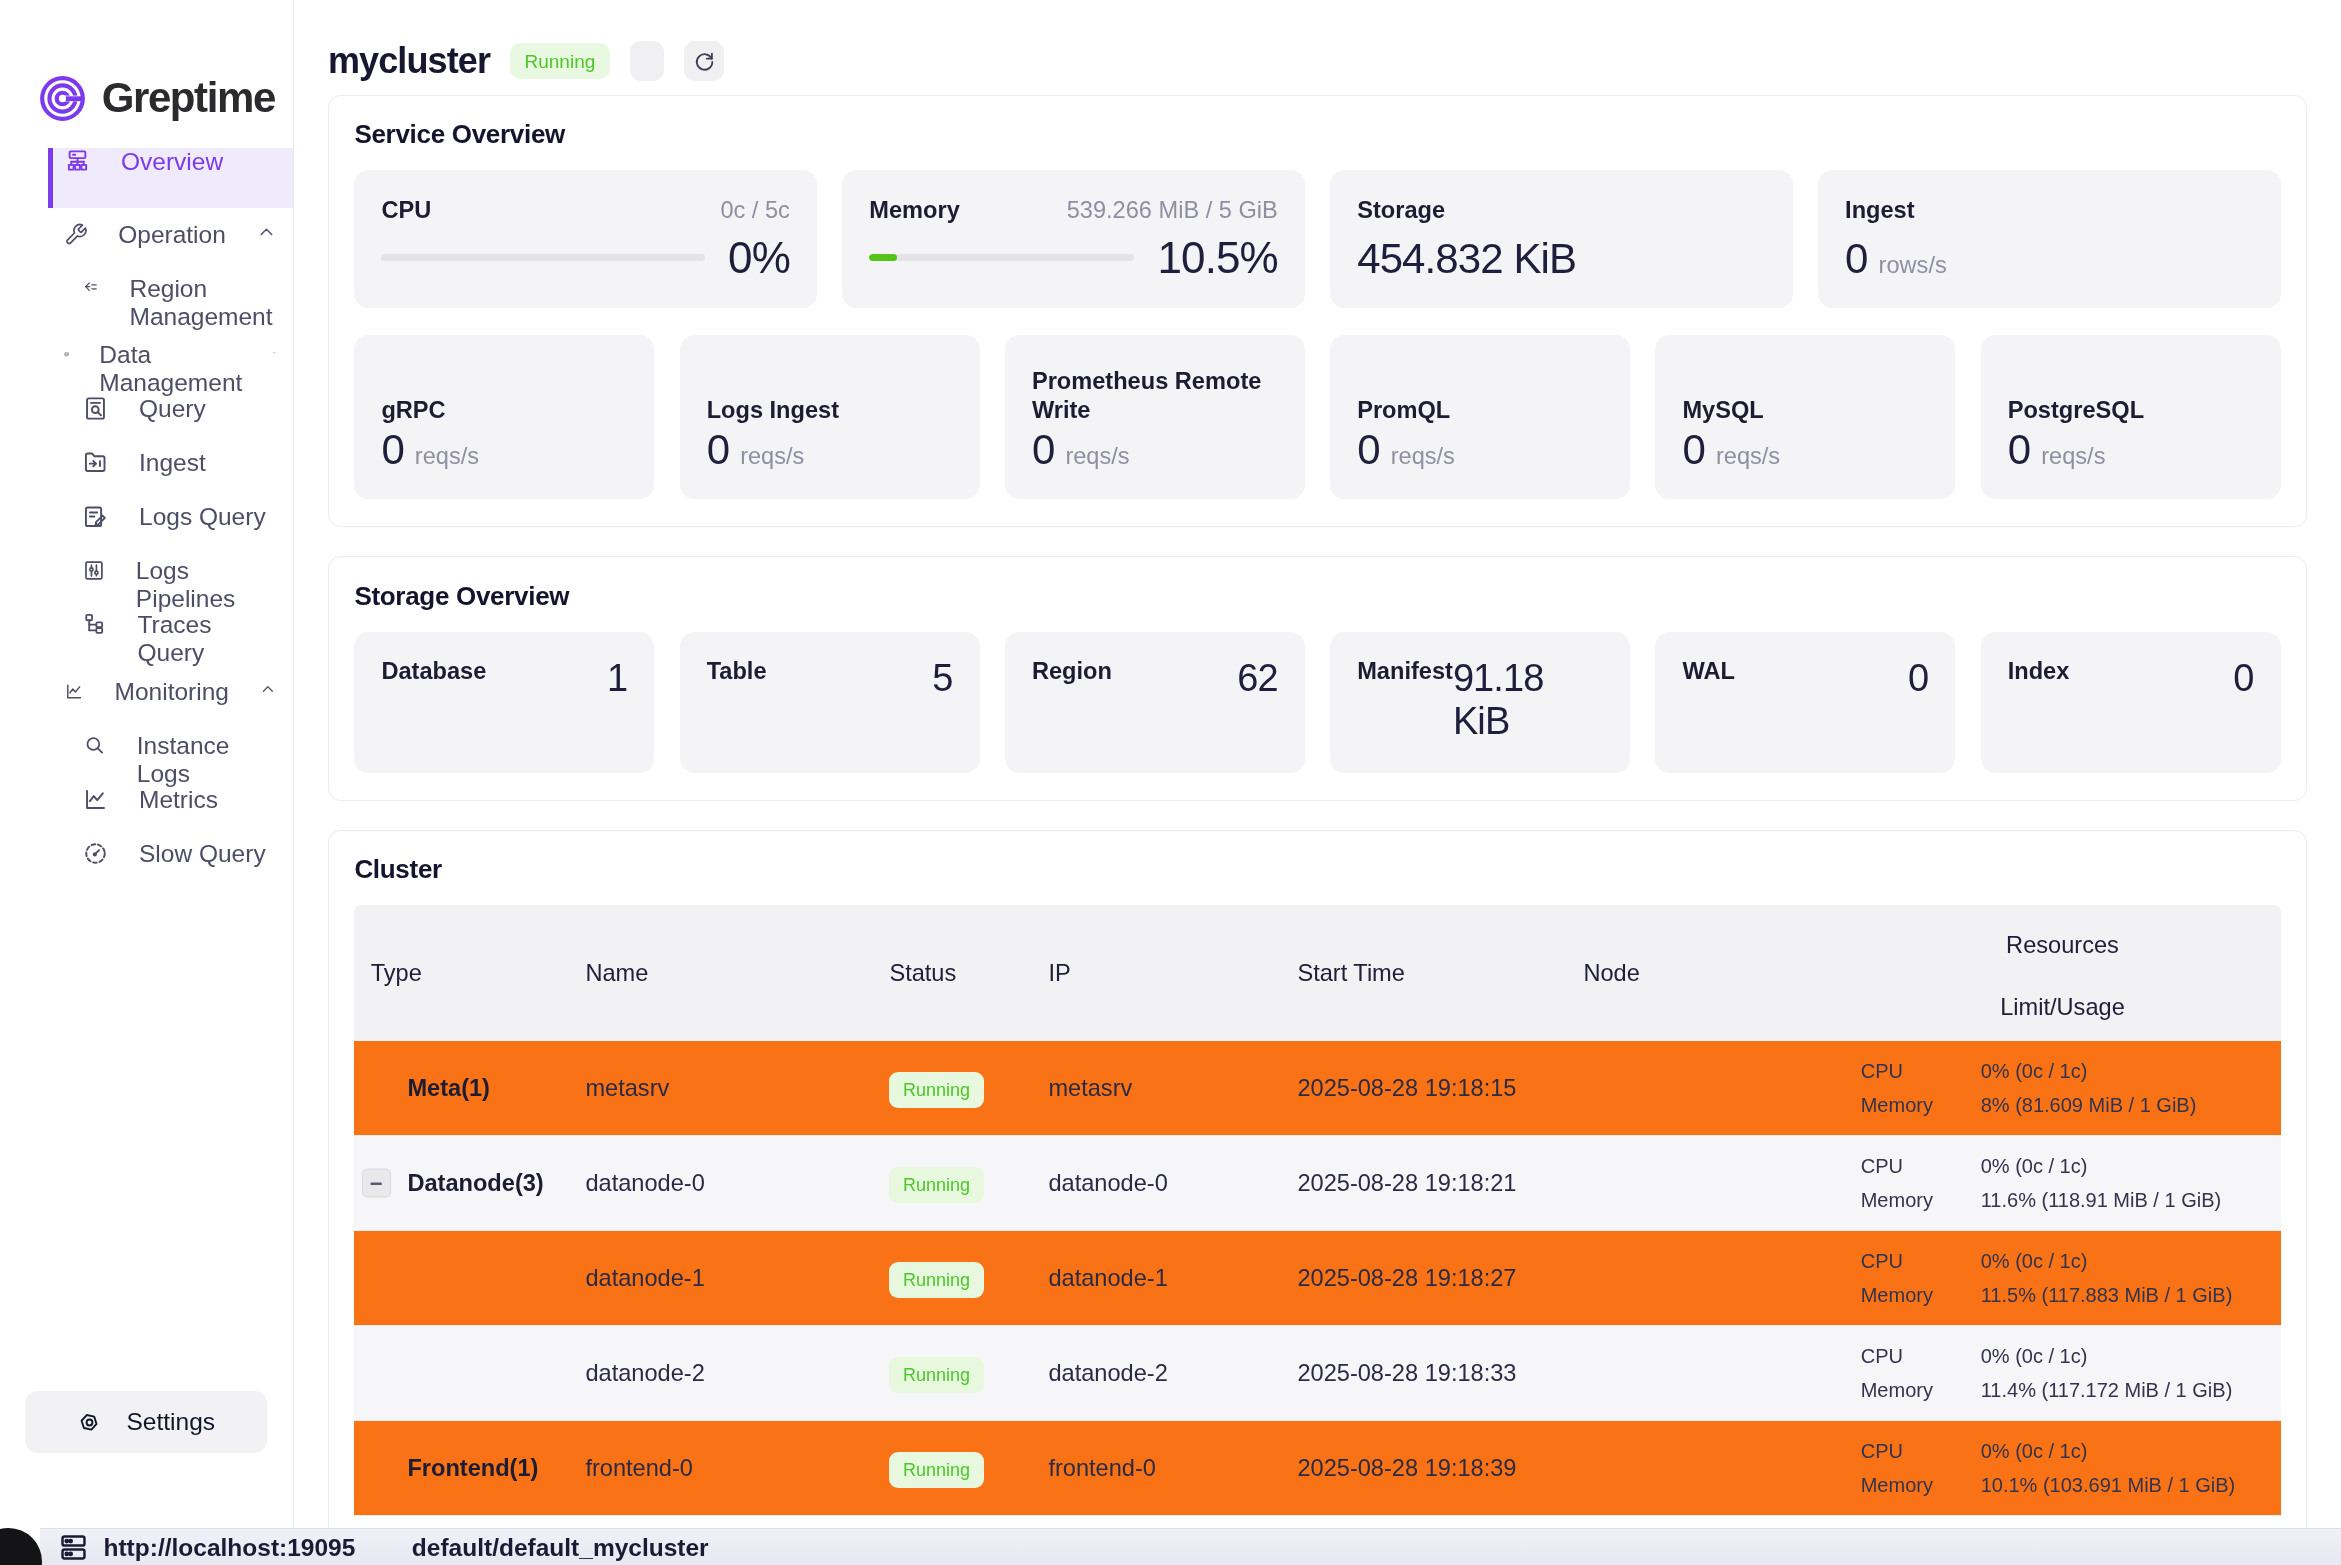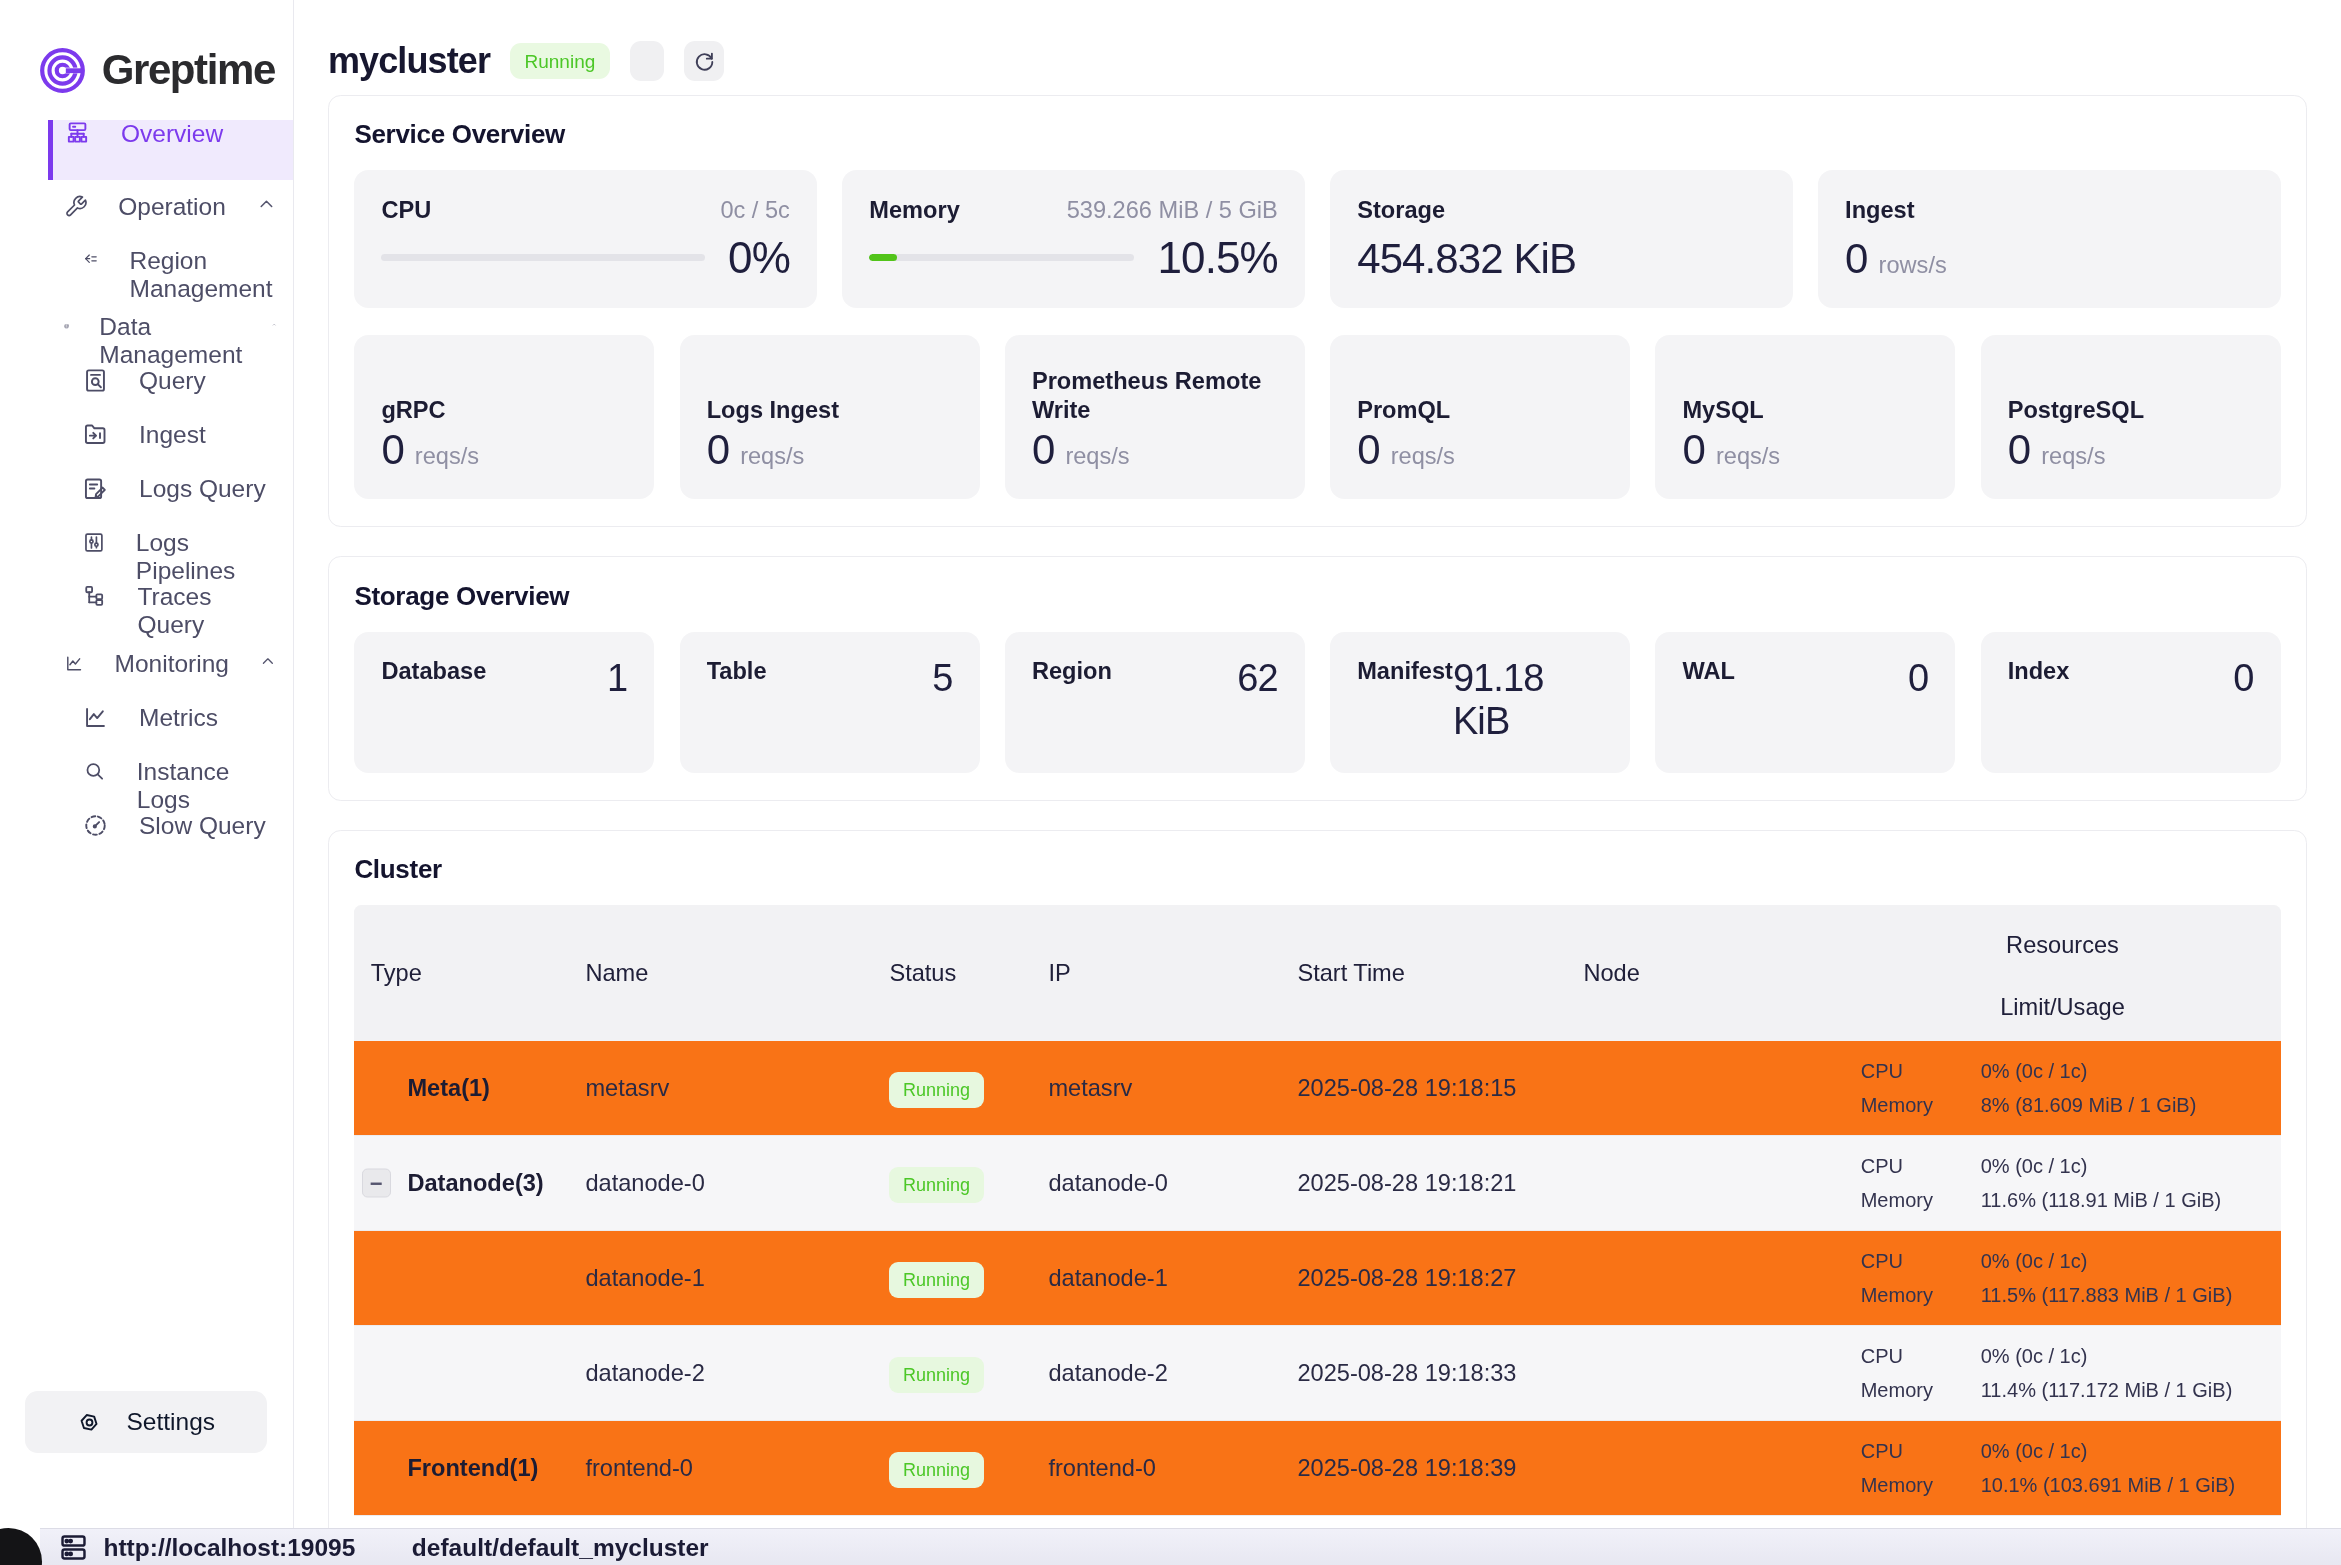"Greptime" .logo-row { margin-top: none -> 28px }
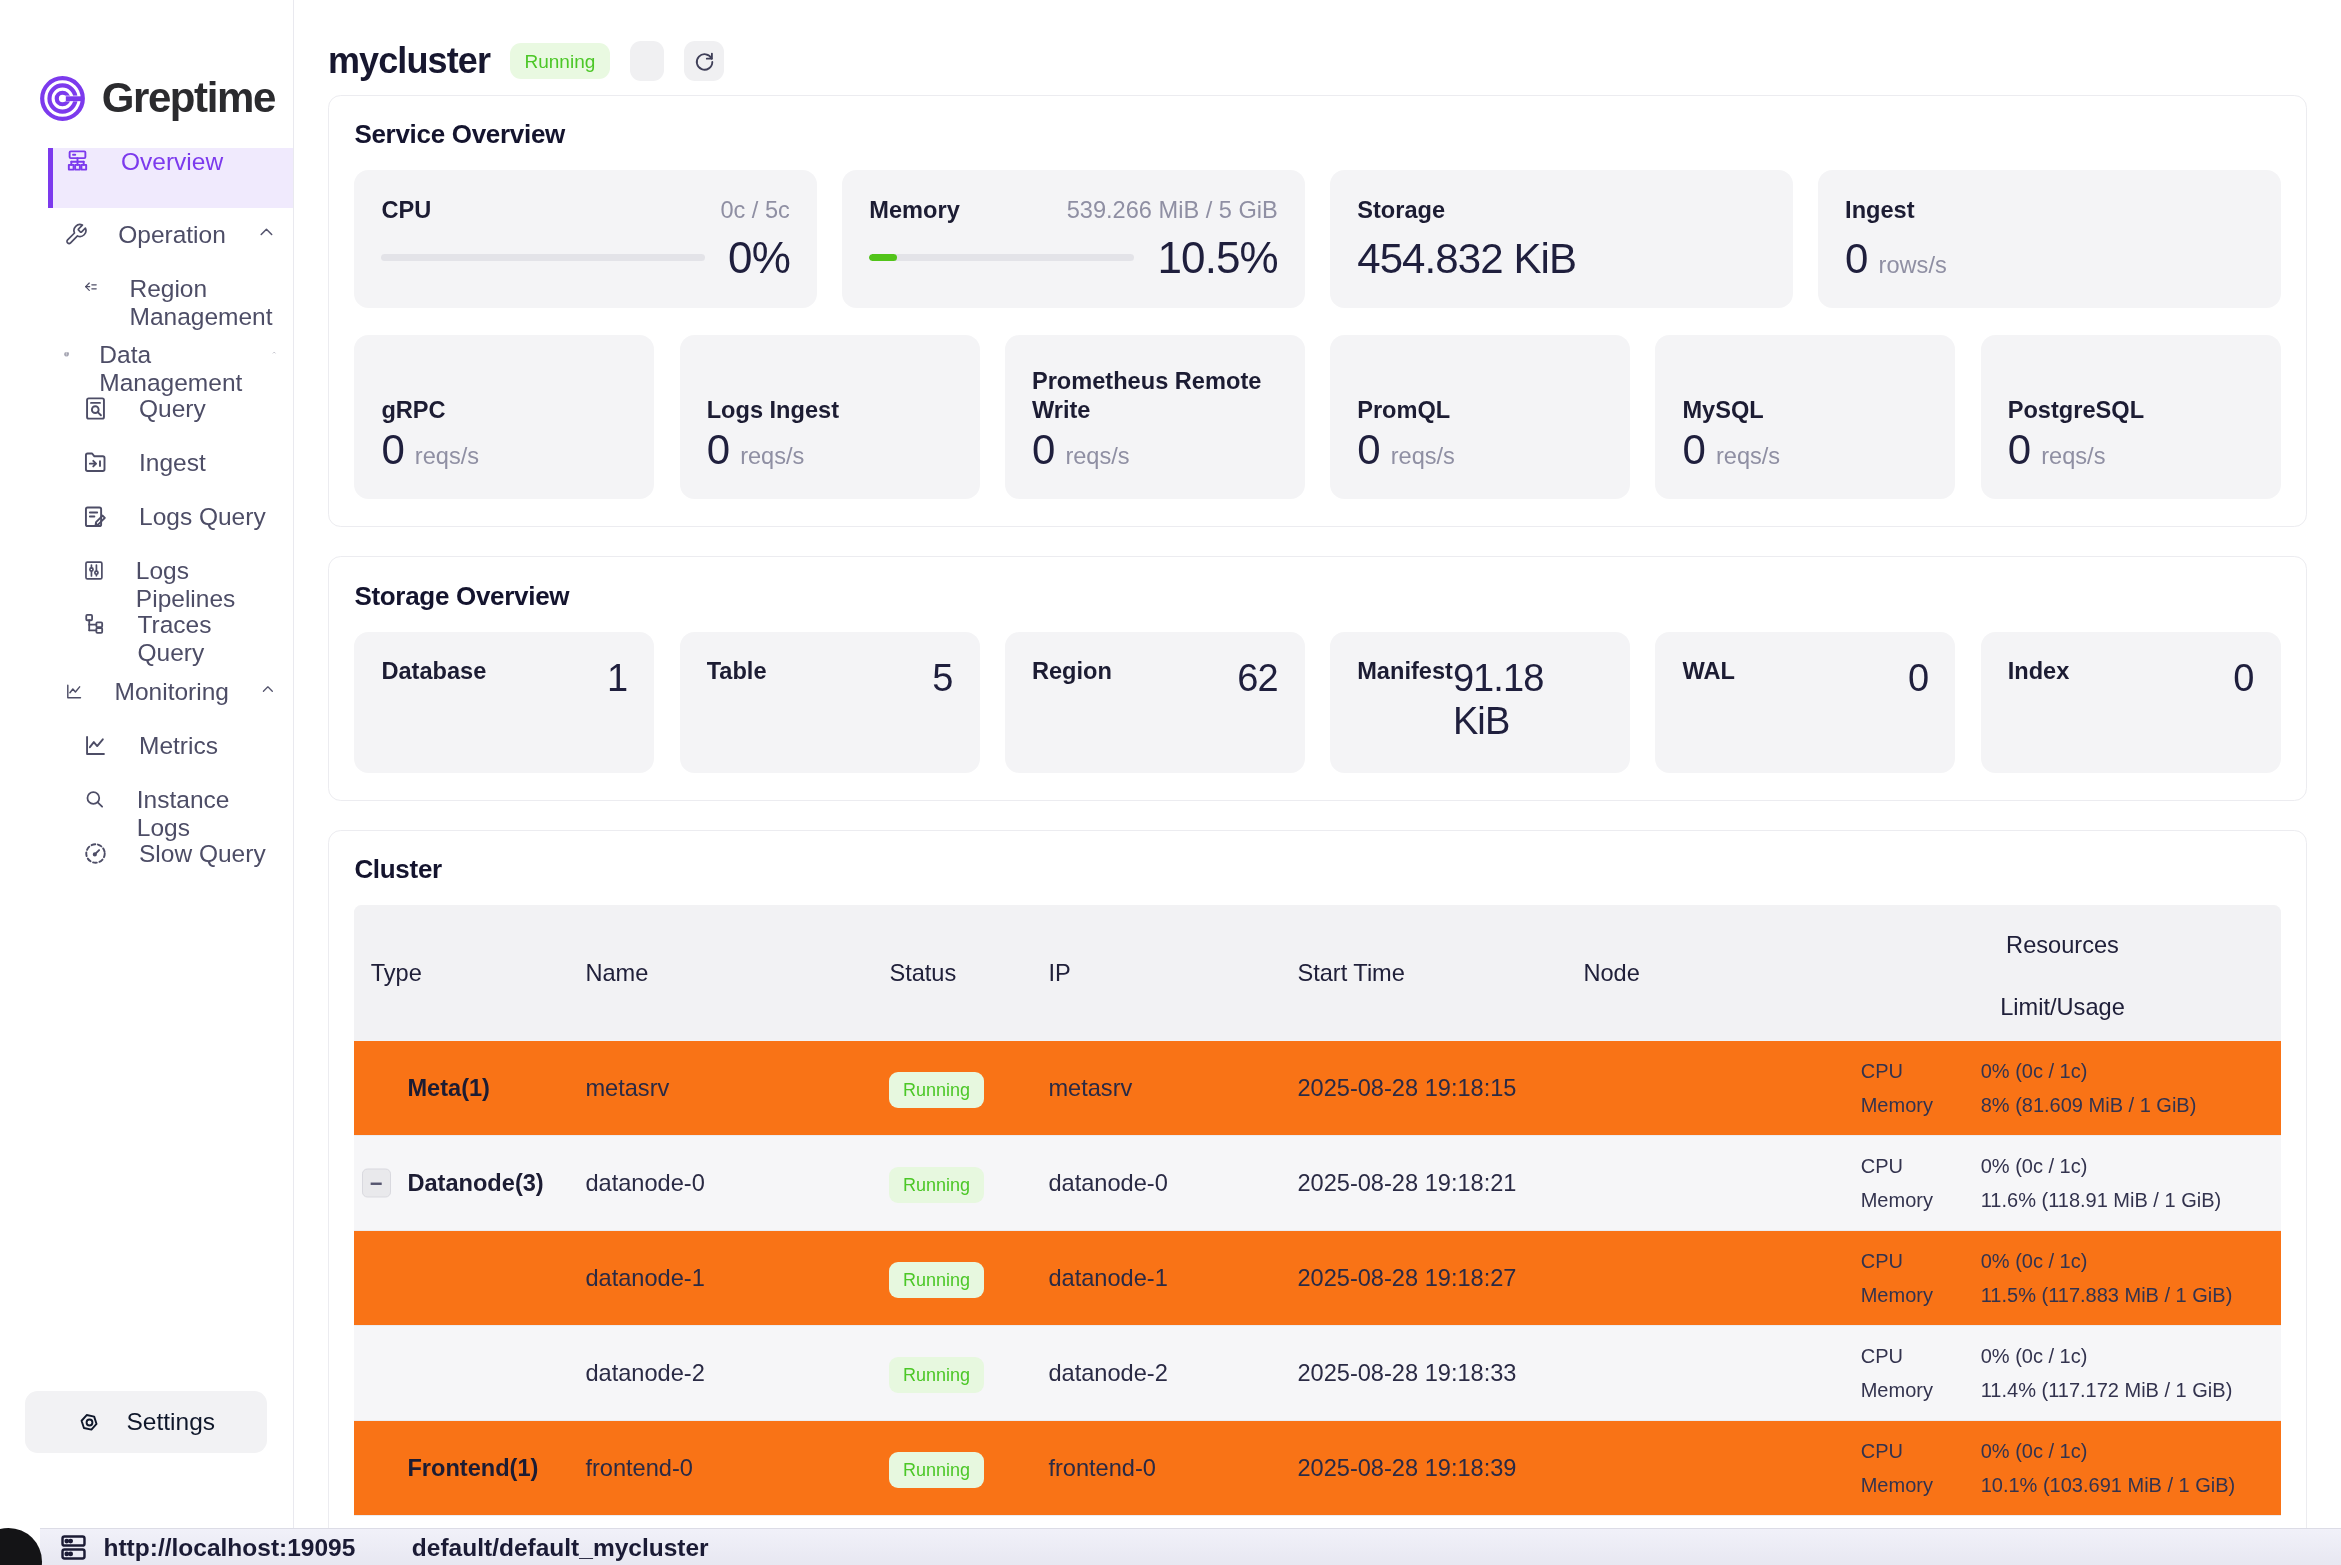"Metrics" div.nav-item { order: before "Instance Logs" -> after "Instance Logs" }
